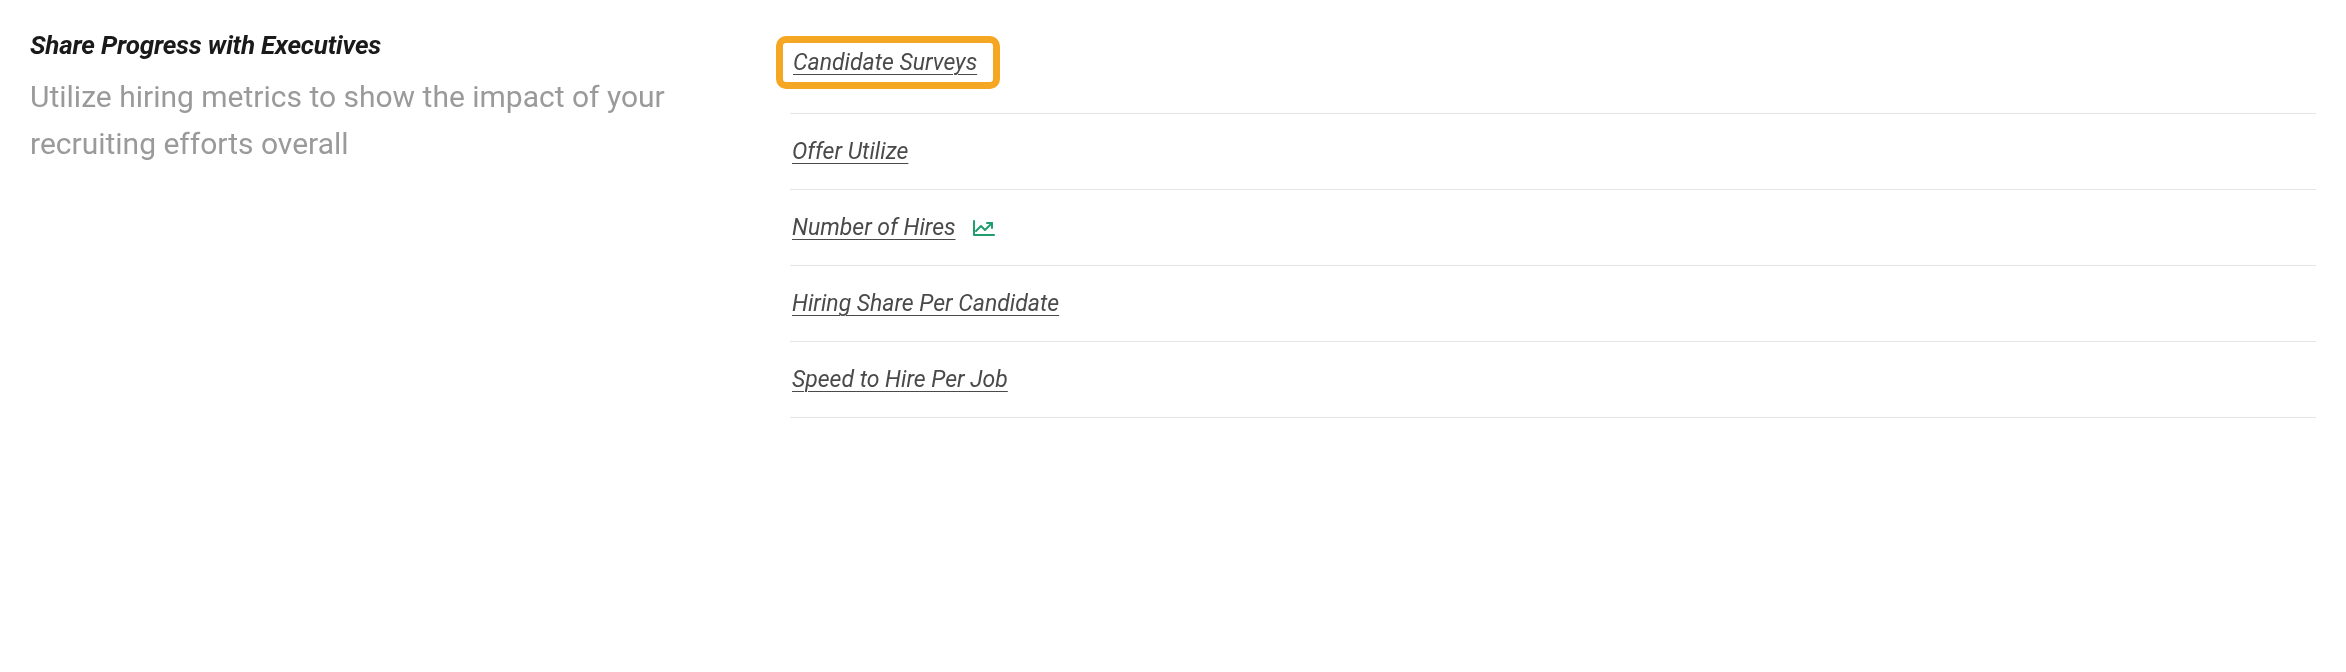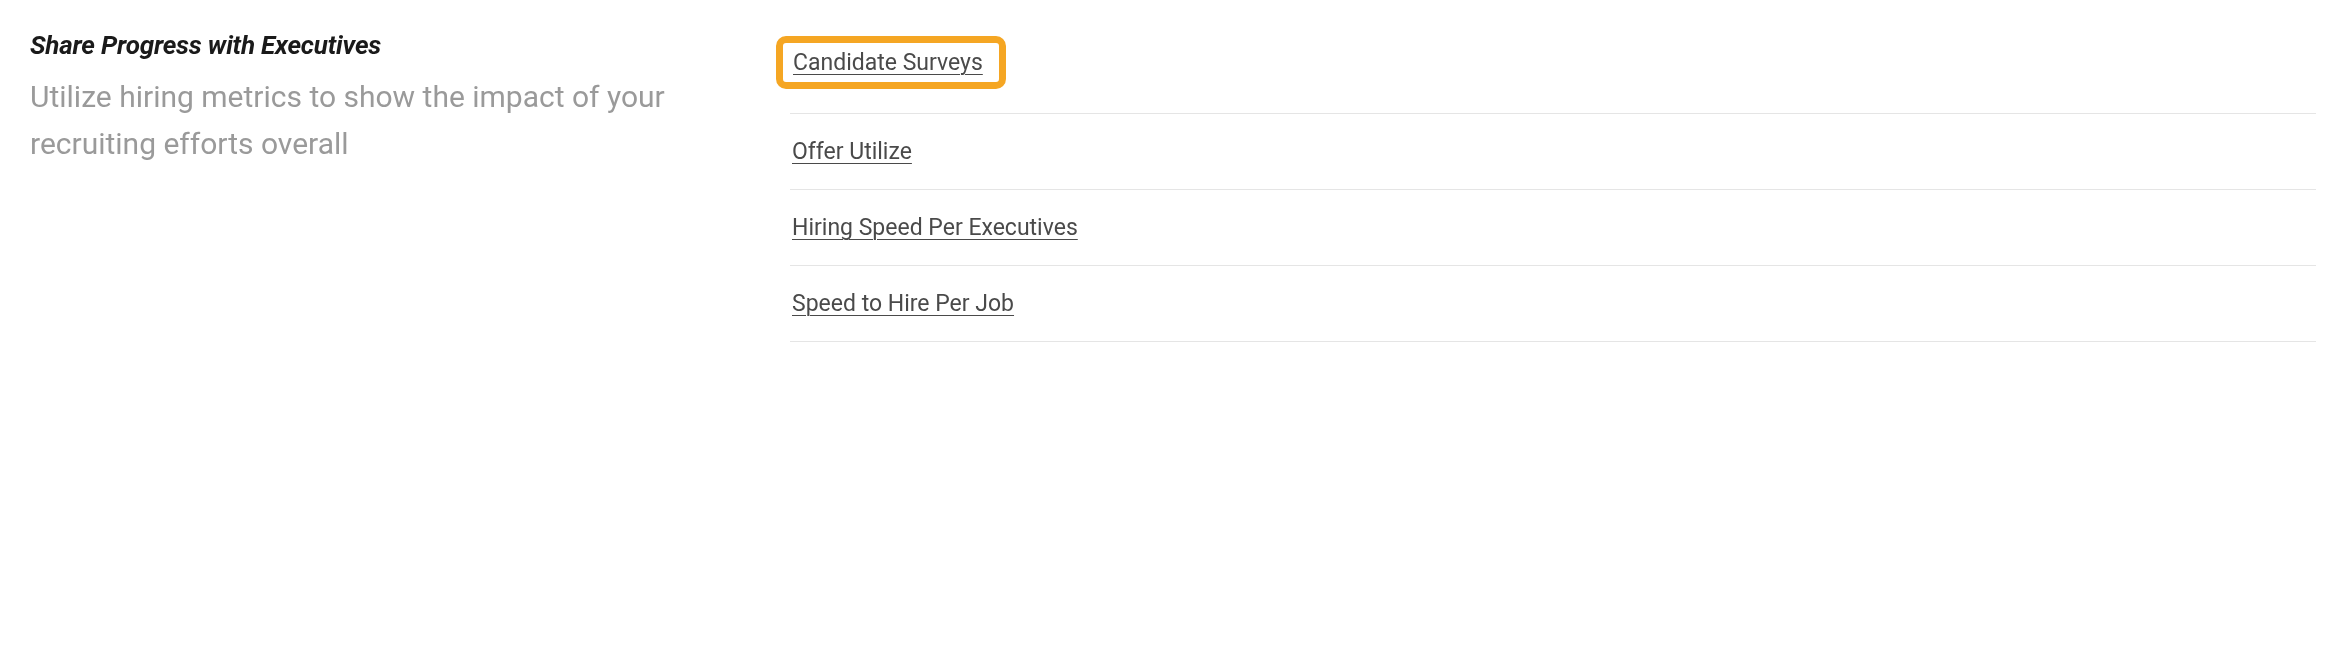"Candidate Surveys" .link-text { font-style: none -> italic }
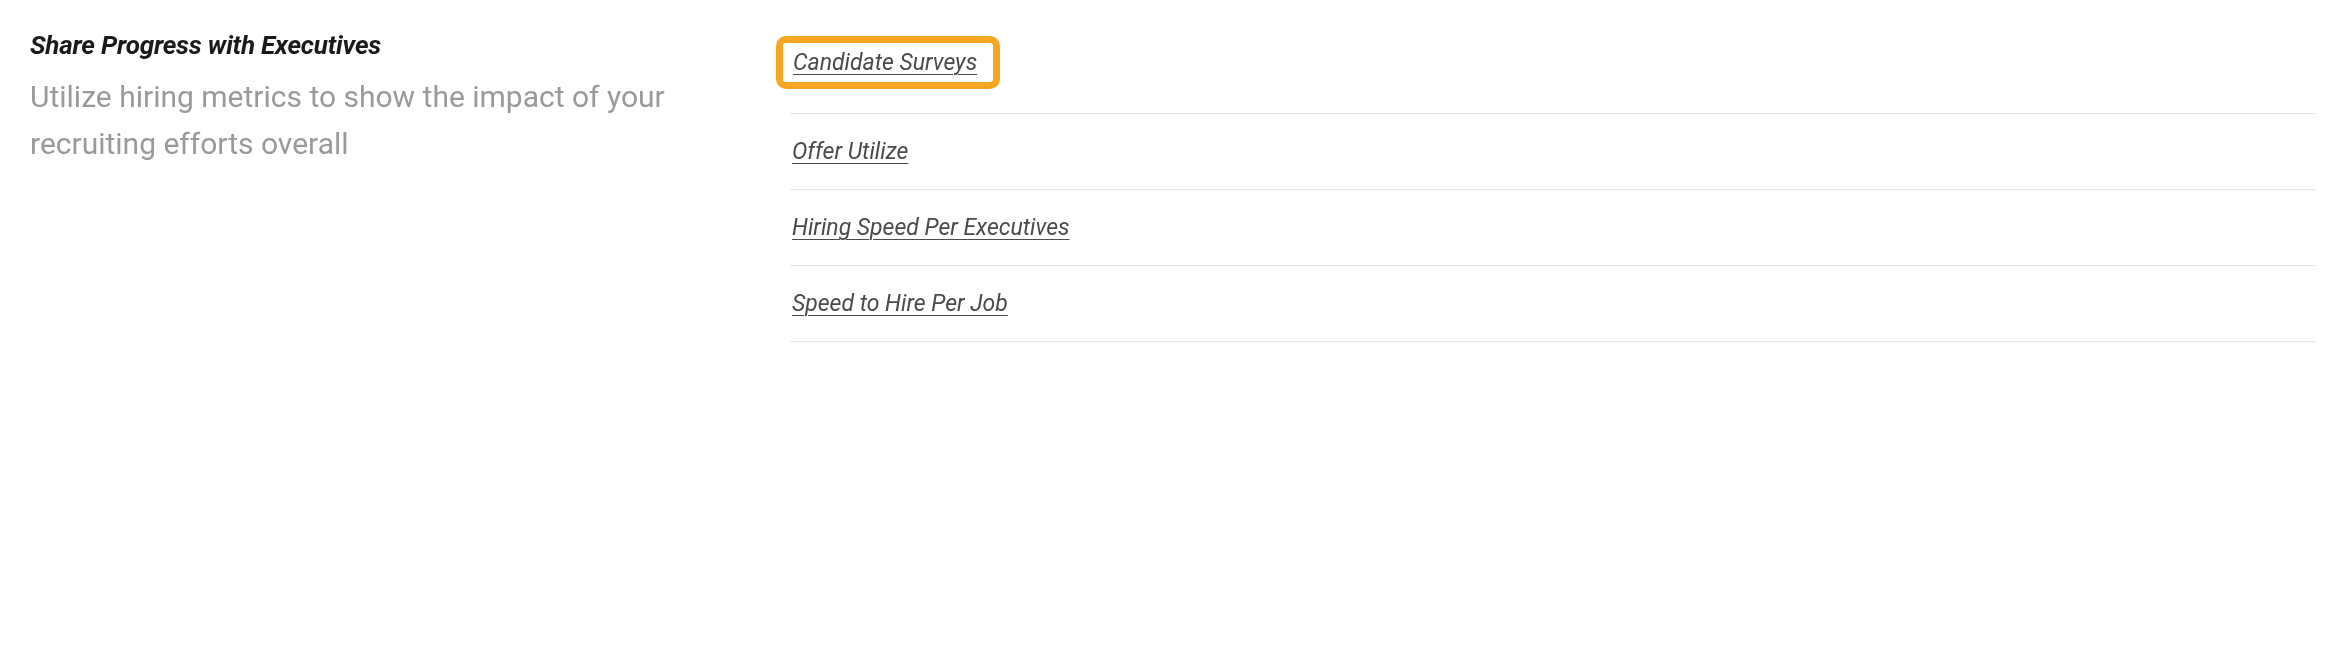"Number of Hires" div.link-row { html: none -> <div> <a>Number of Hires</a> <span> <svg> <polyline></polyline> <polyline></polyline> <polyline></polyline> </svg> </span> </div> }
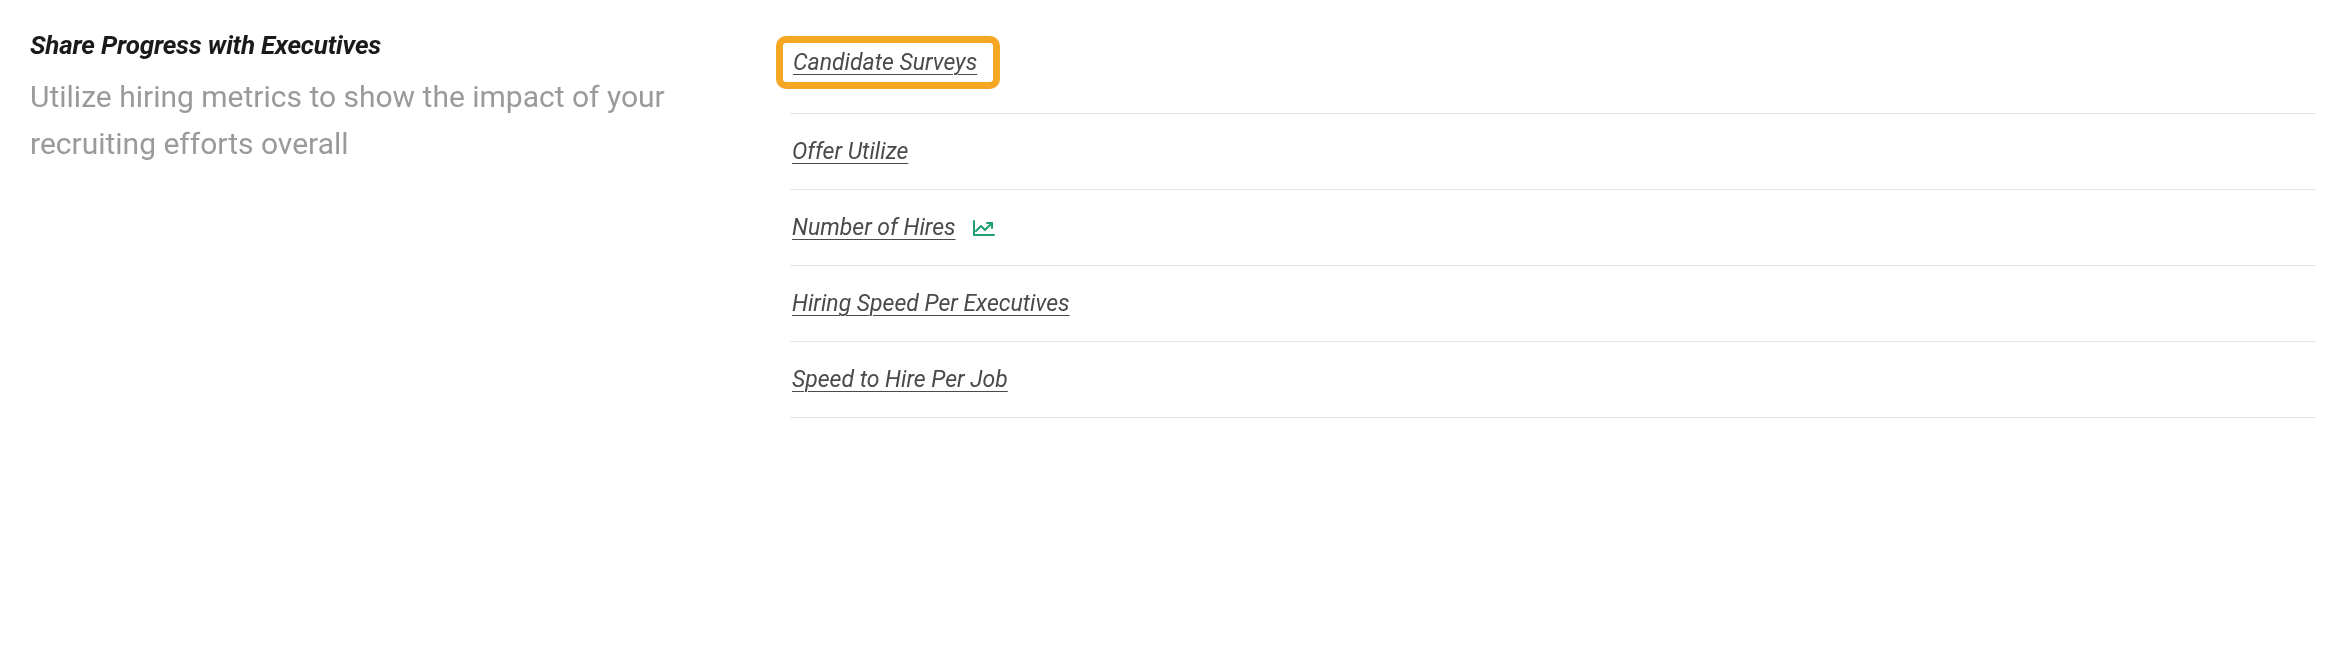"Hiring Speed Per Executives" a.link-text { text: Speed Per Executives -> Share Per Candidate }
